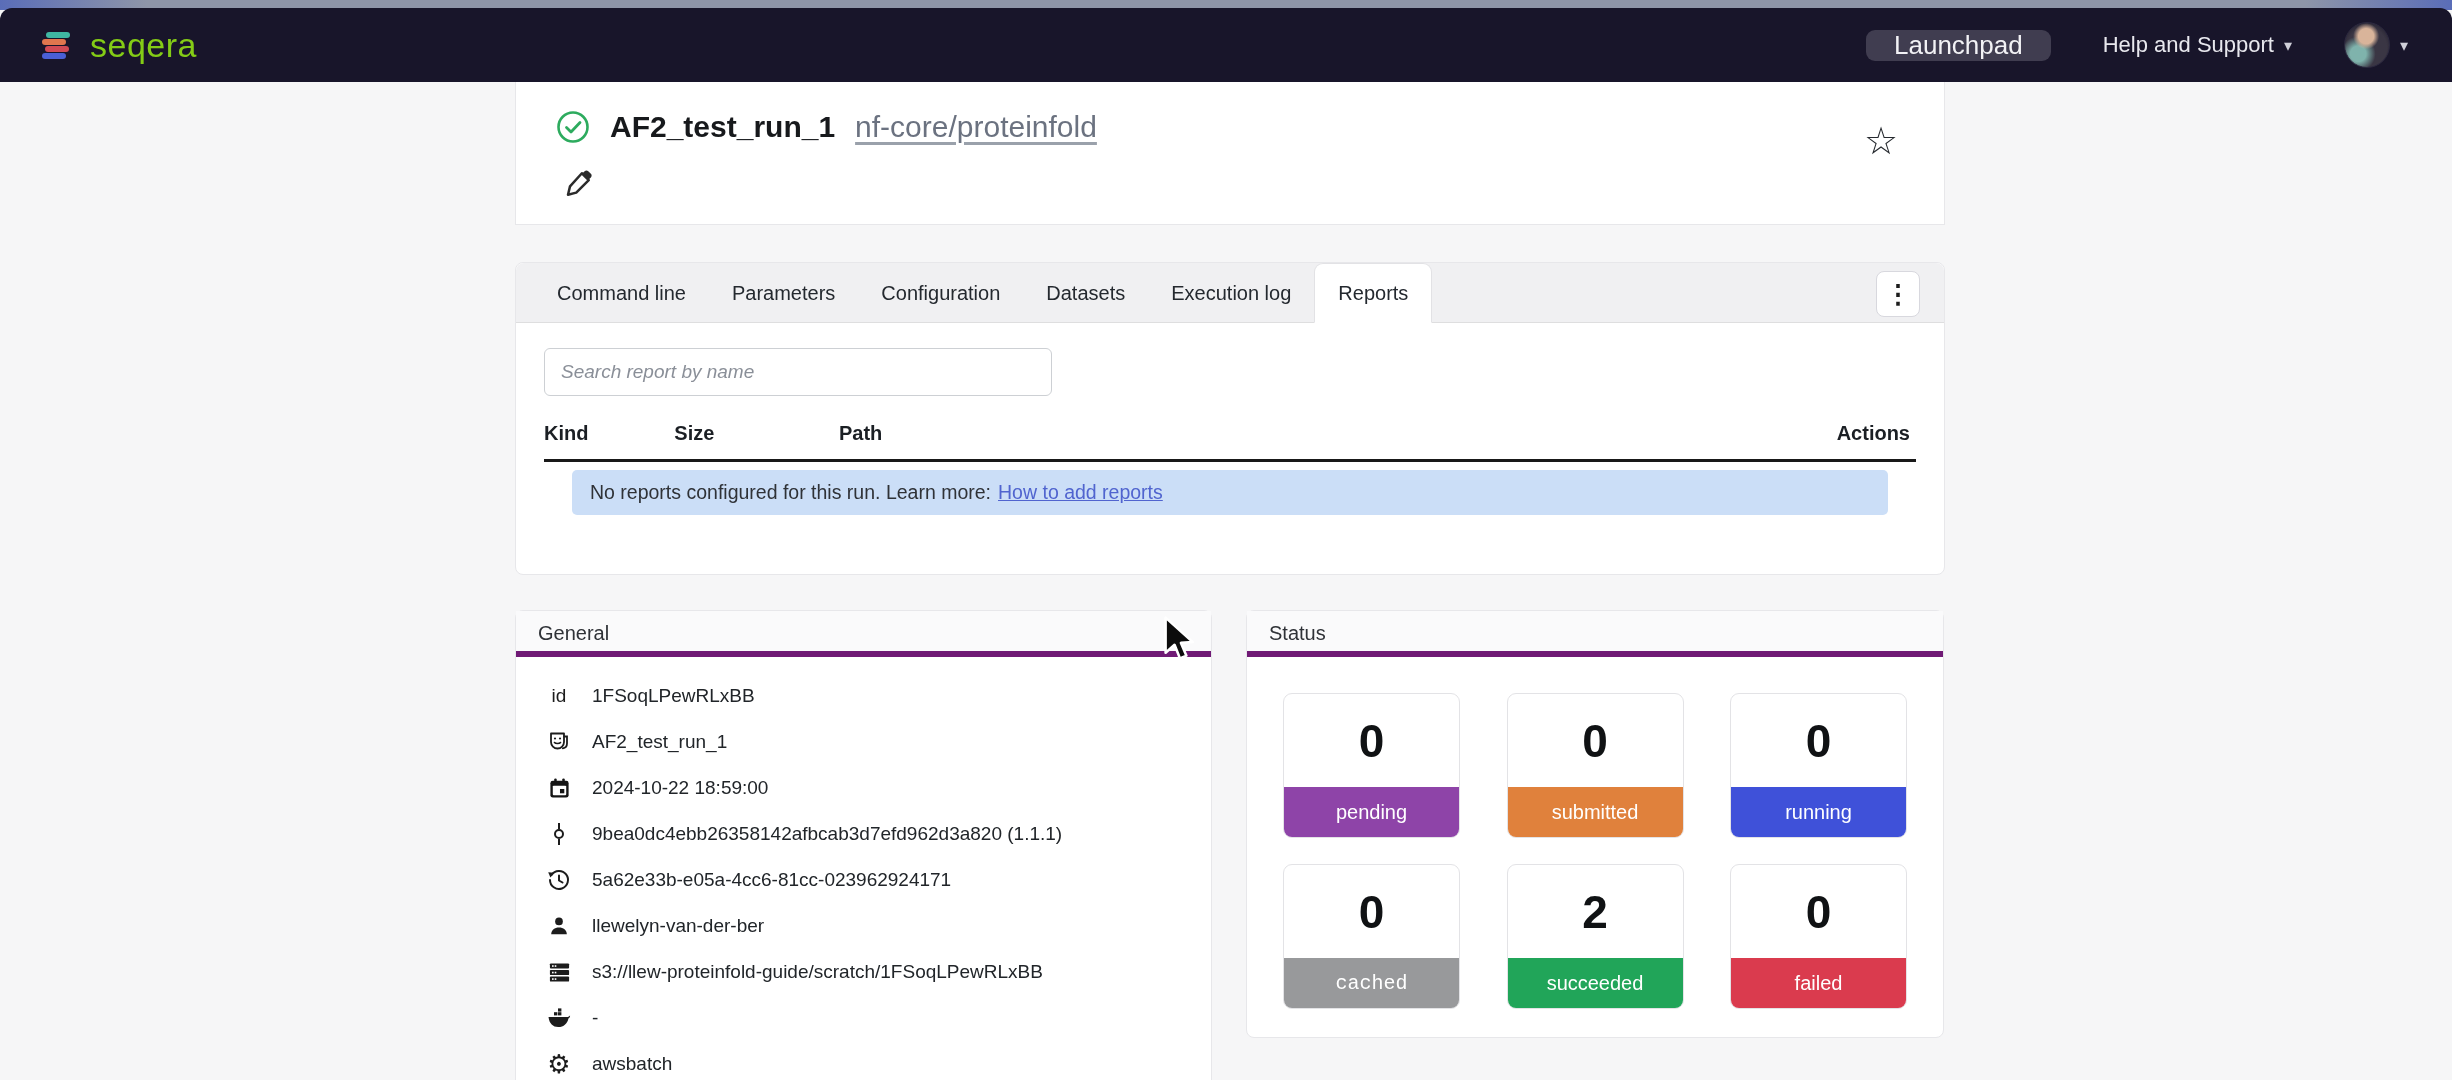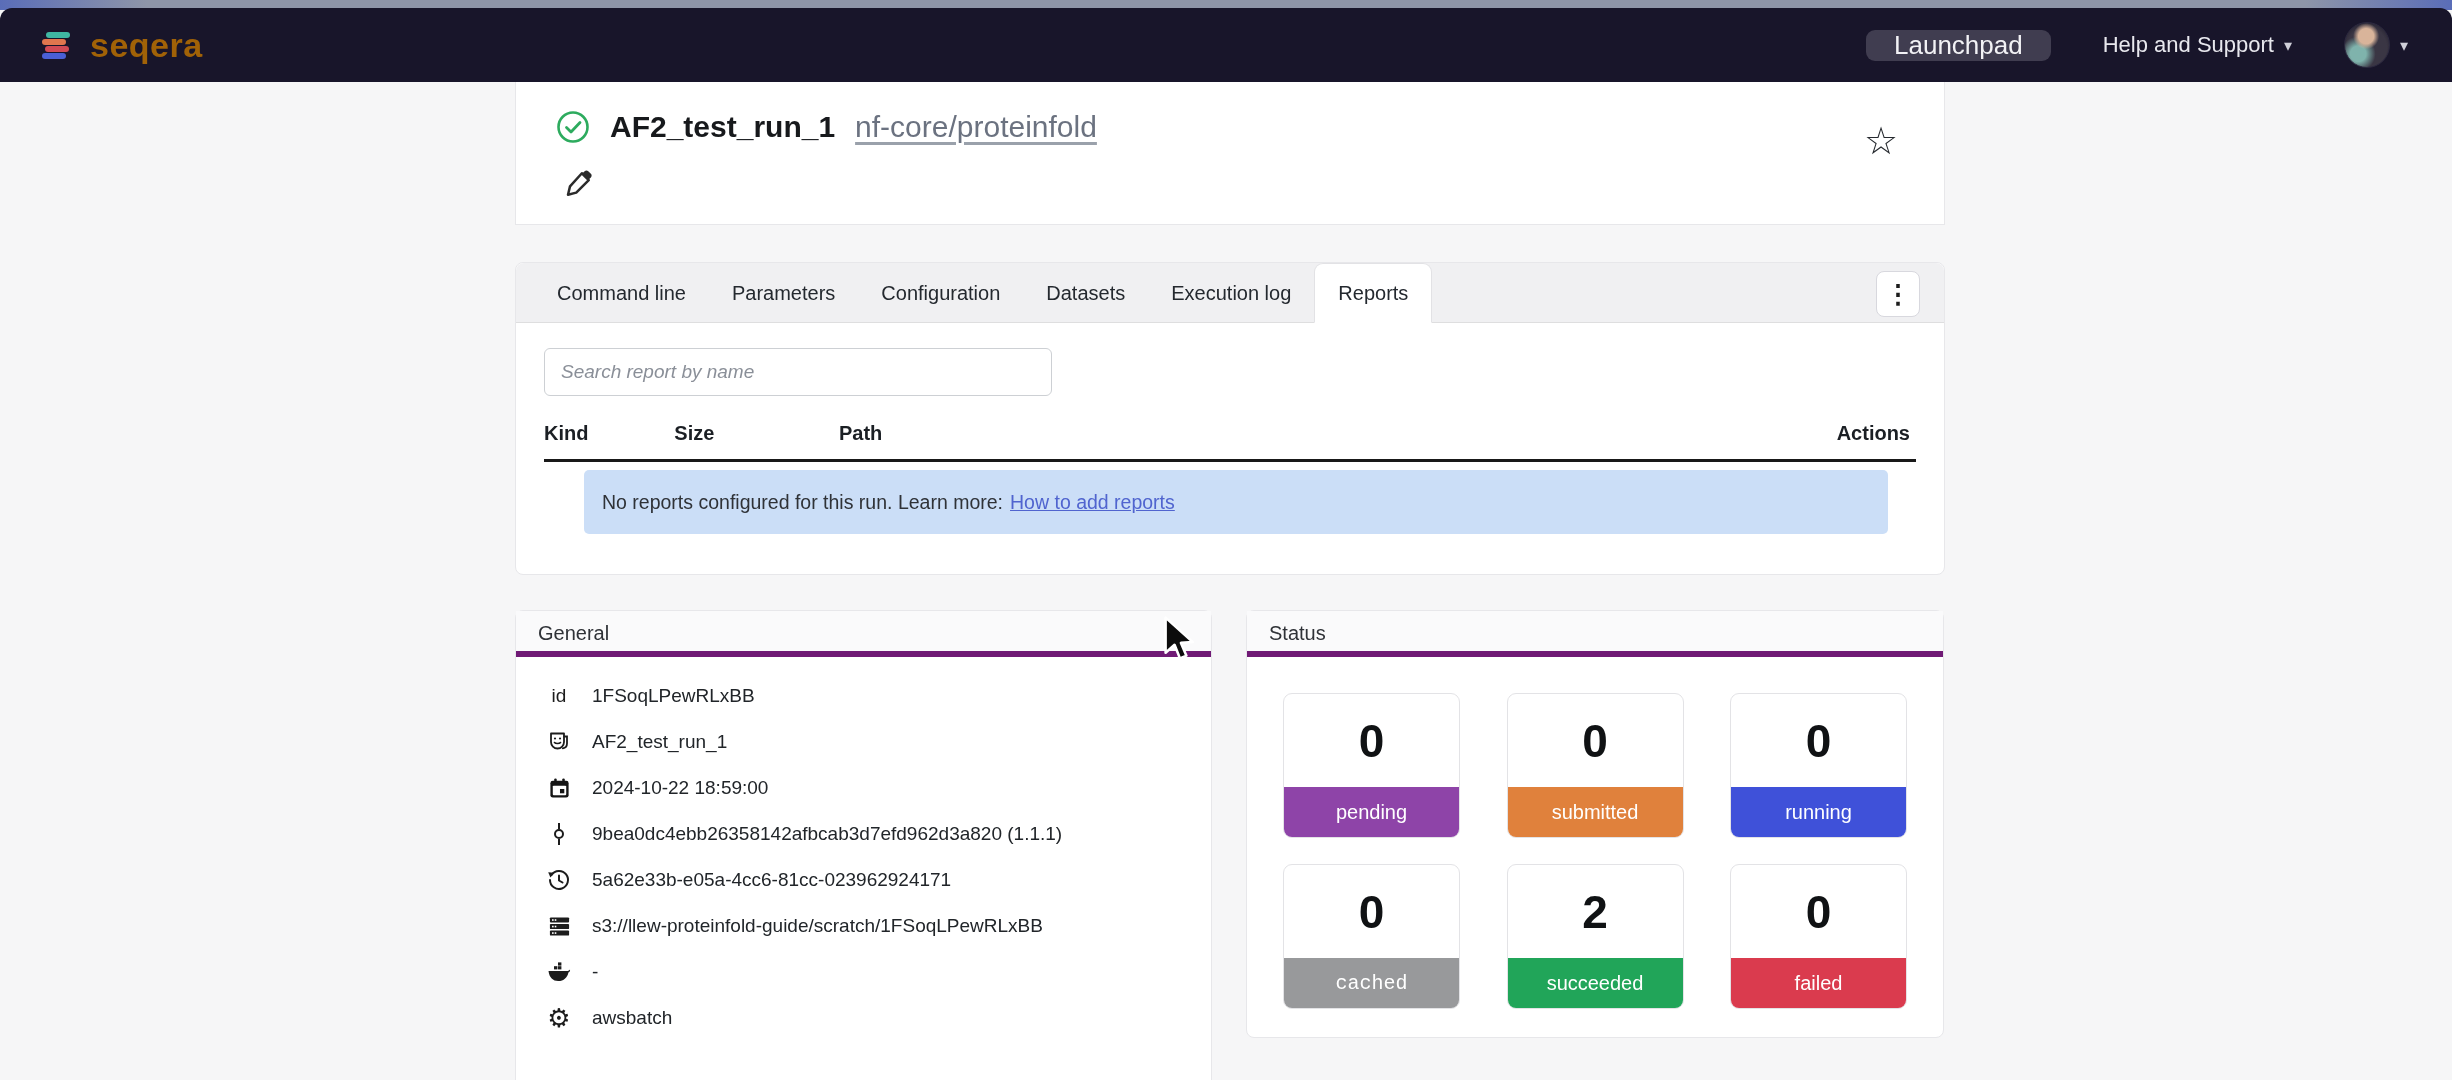"seqera" .brand-text { color: #a16207 -> #84cc16; font-weight: 700 -> 400 }
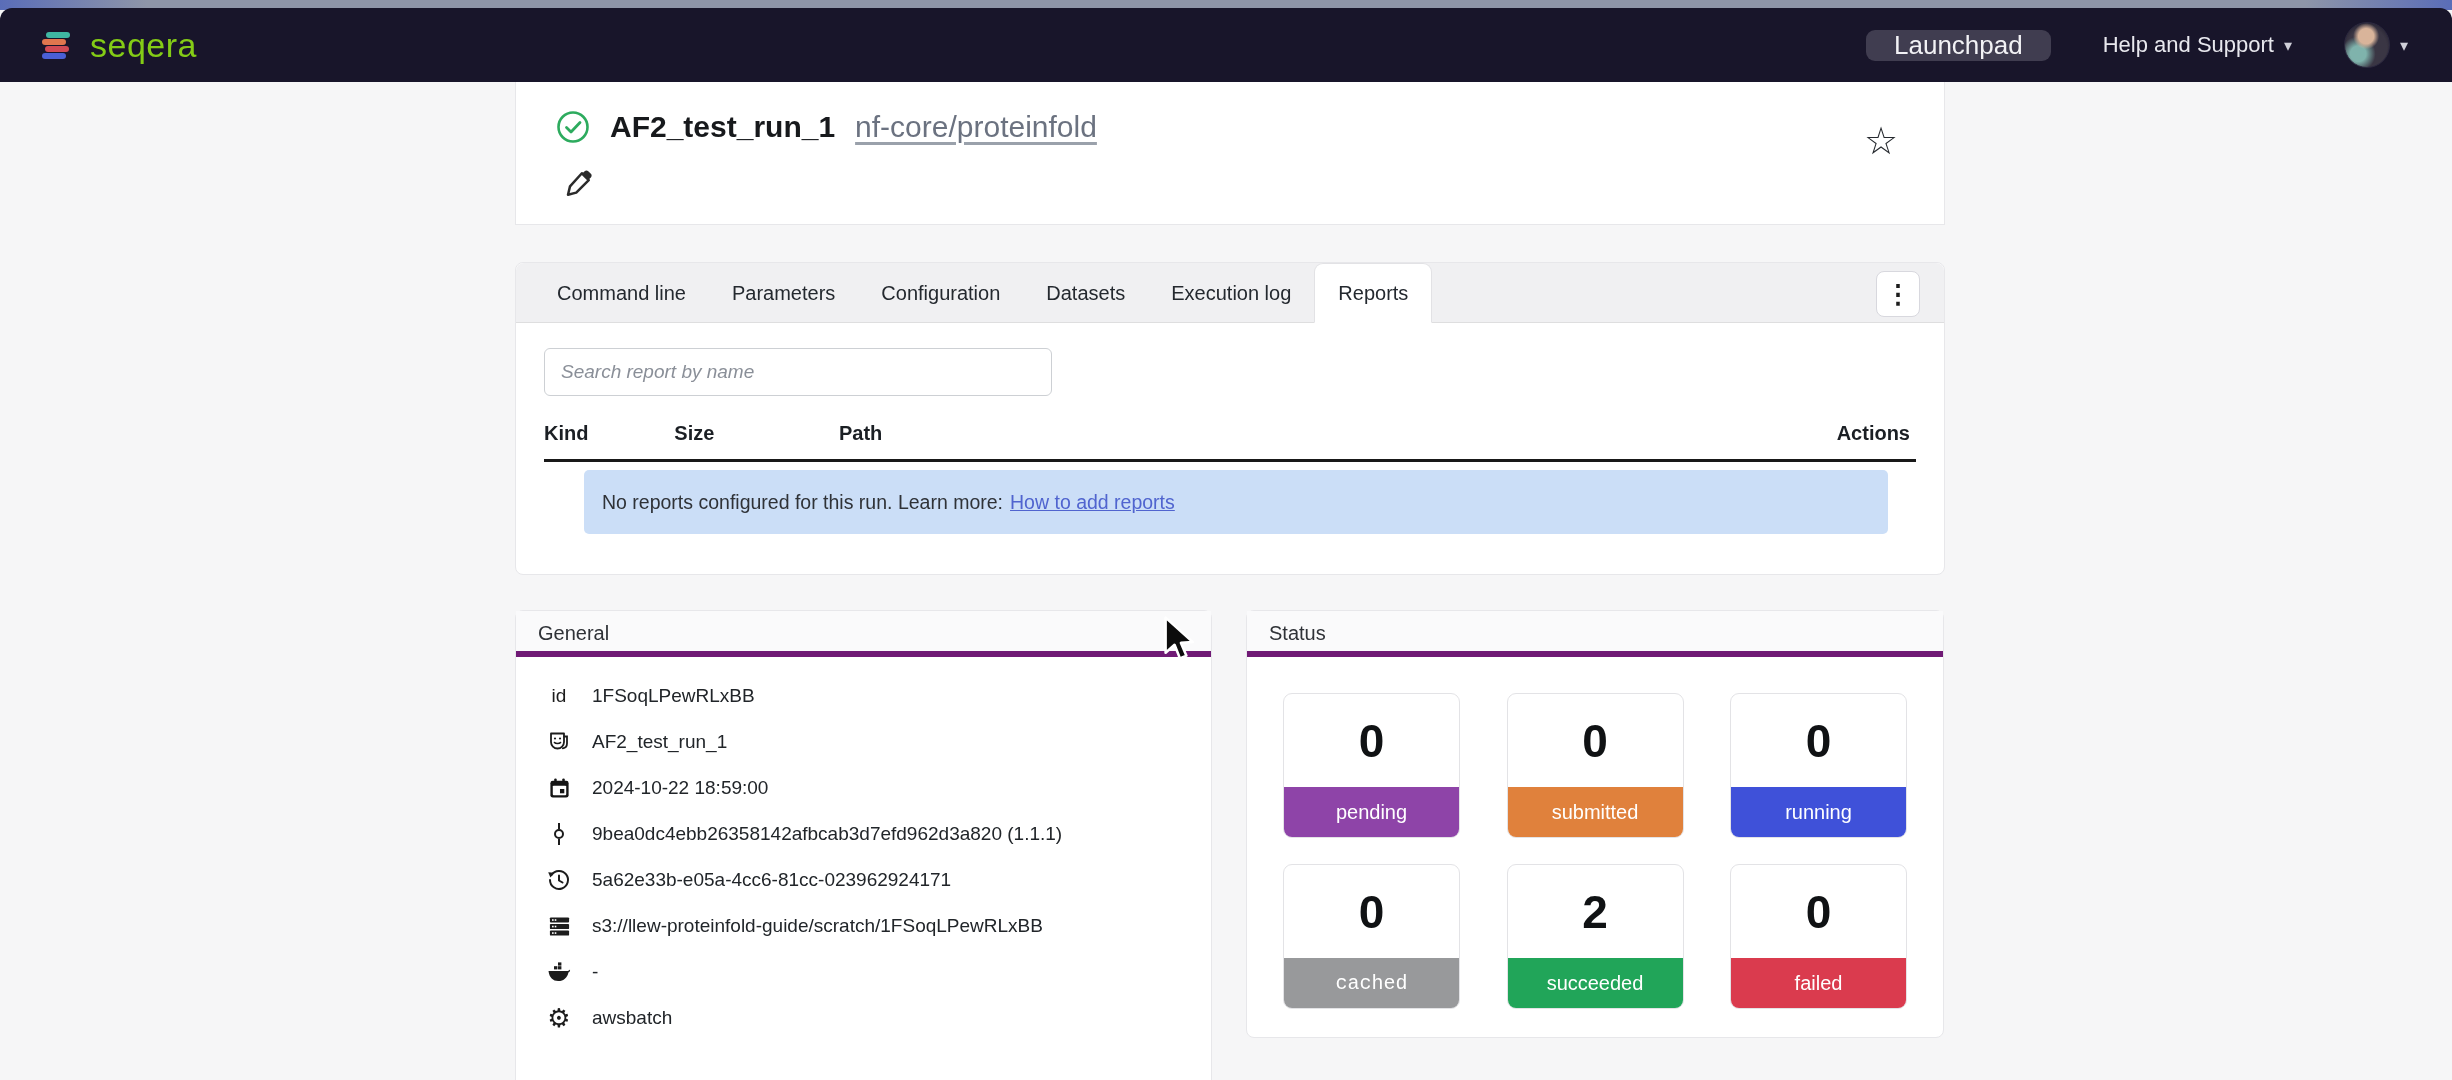"No reports configured for this" .alert { height: 64px -> 45px; margin: 8px 28px 0 40px -> 8px 28px 0 28px }
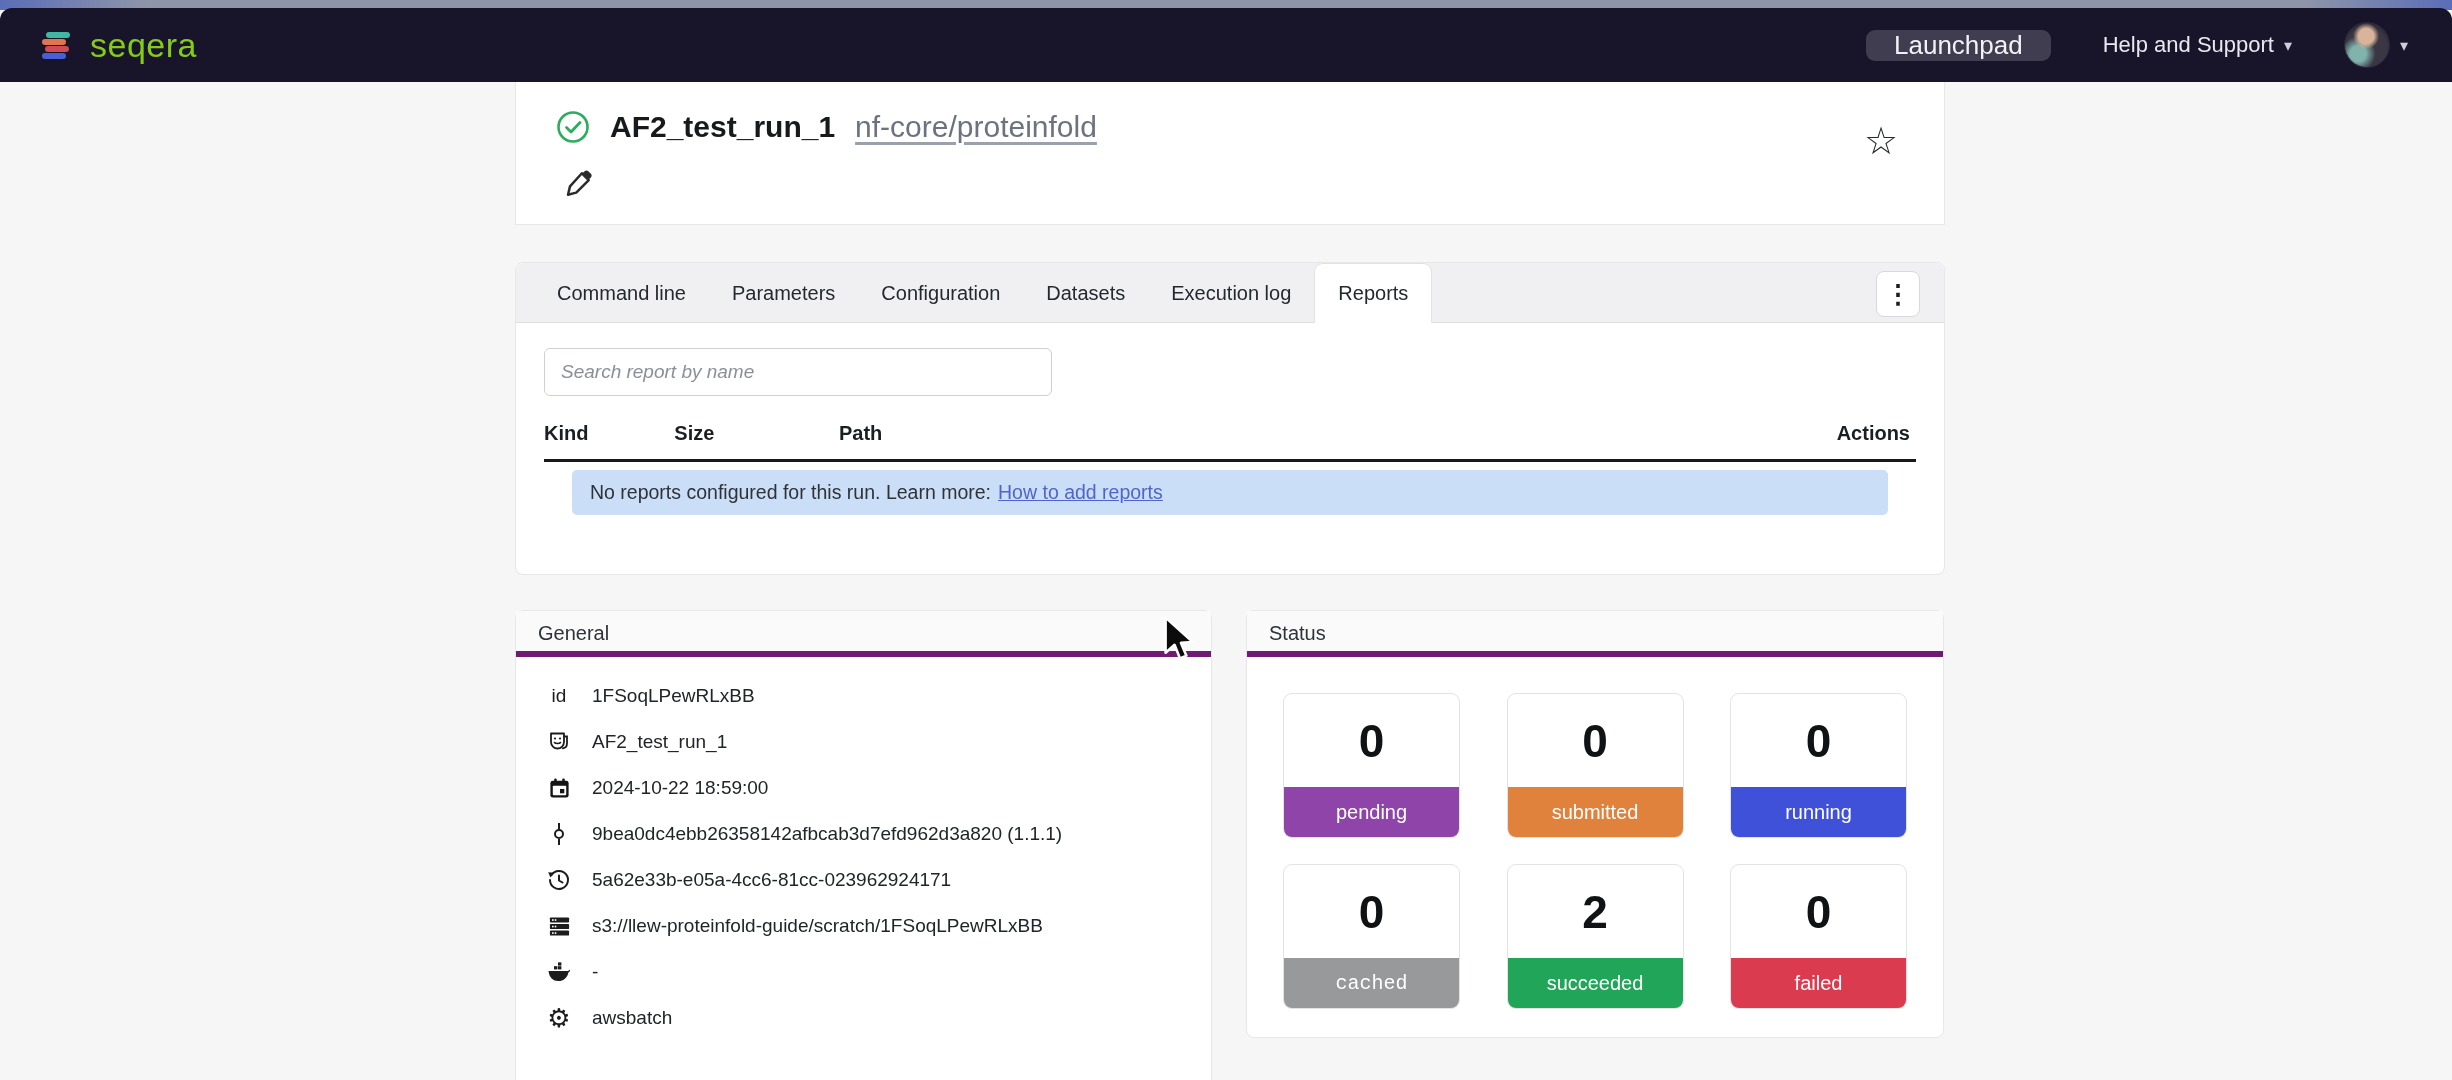"llewelyn-van-der-ber" div.g-row { html: none -> <div> <span> <svg> <circle></circle> <path></path> </svg> </span> <span>llewelyn-van-der-ber</span> </div> }
